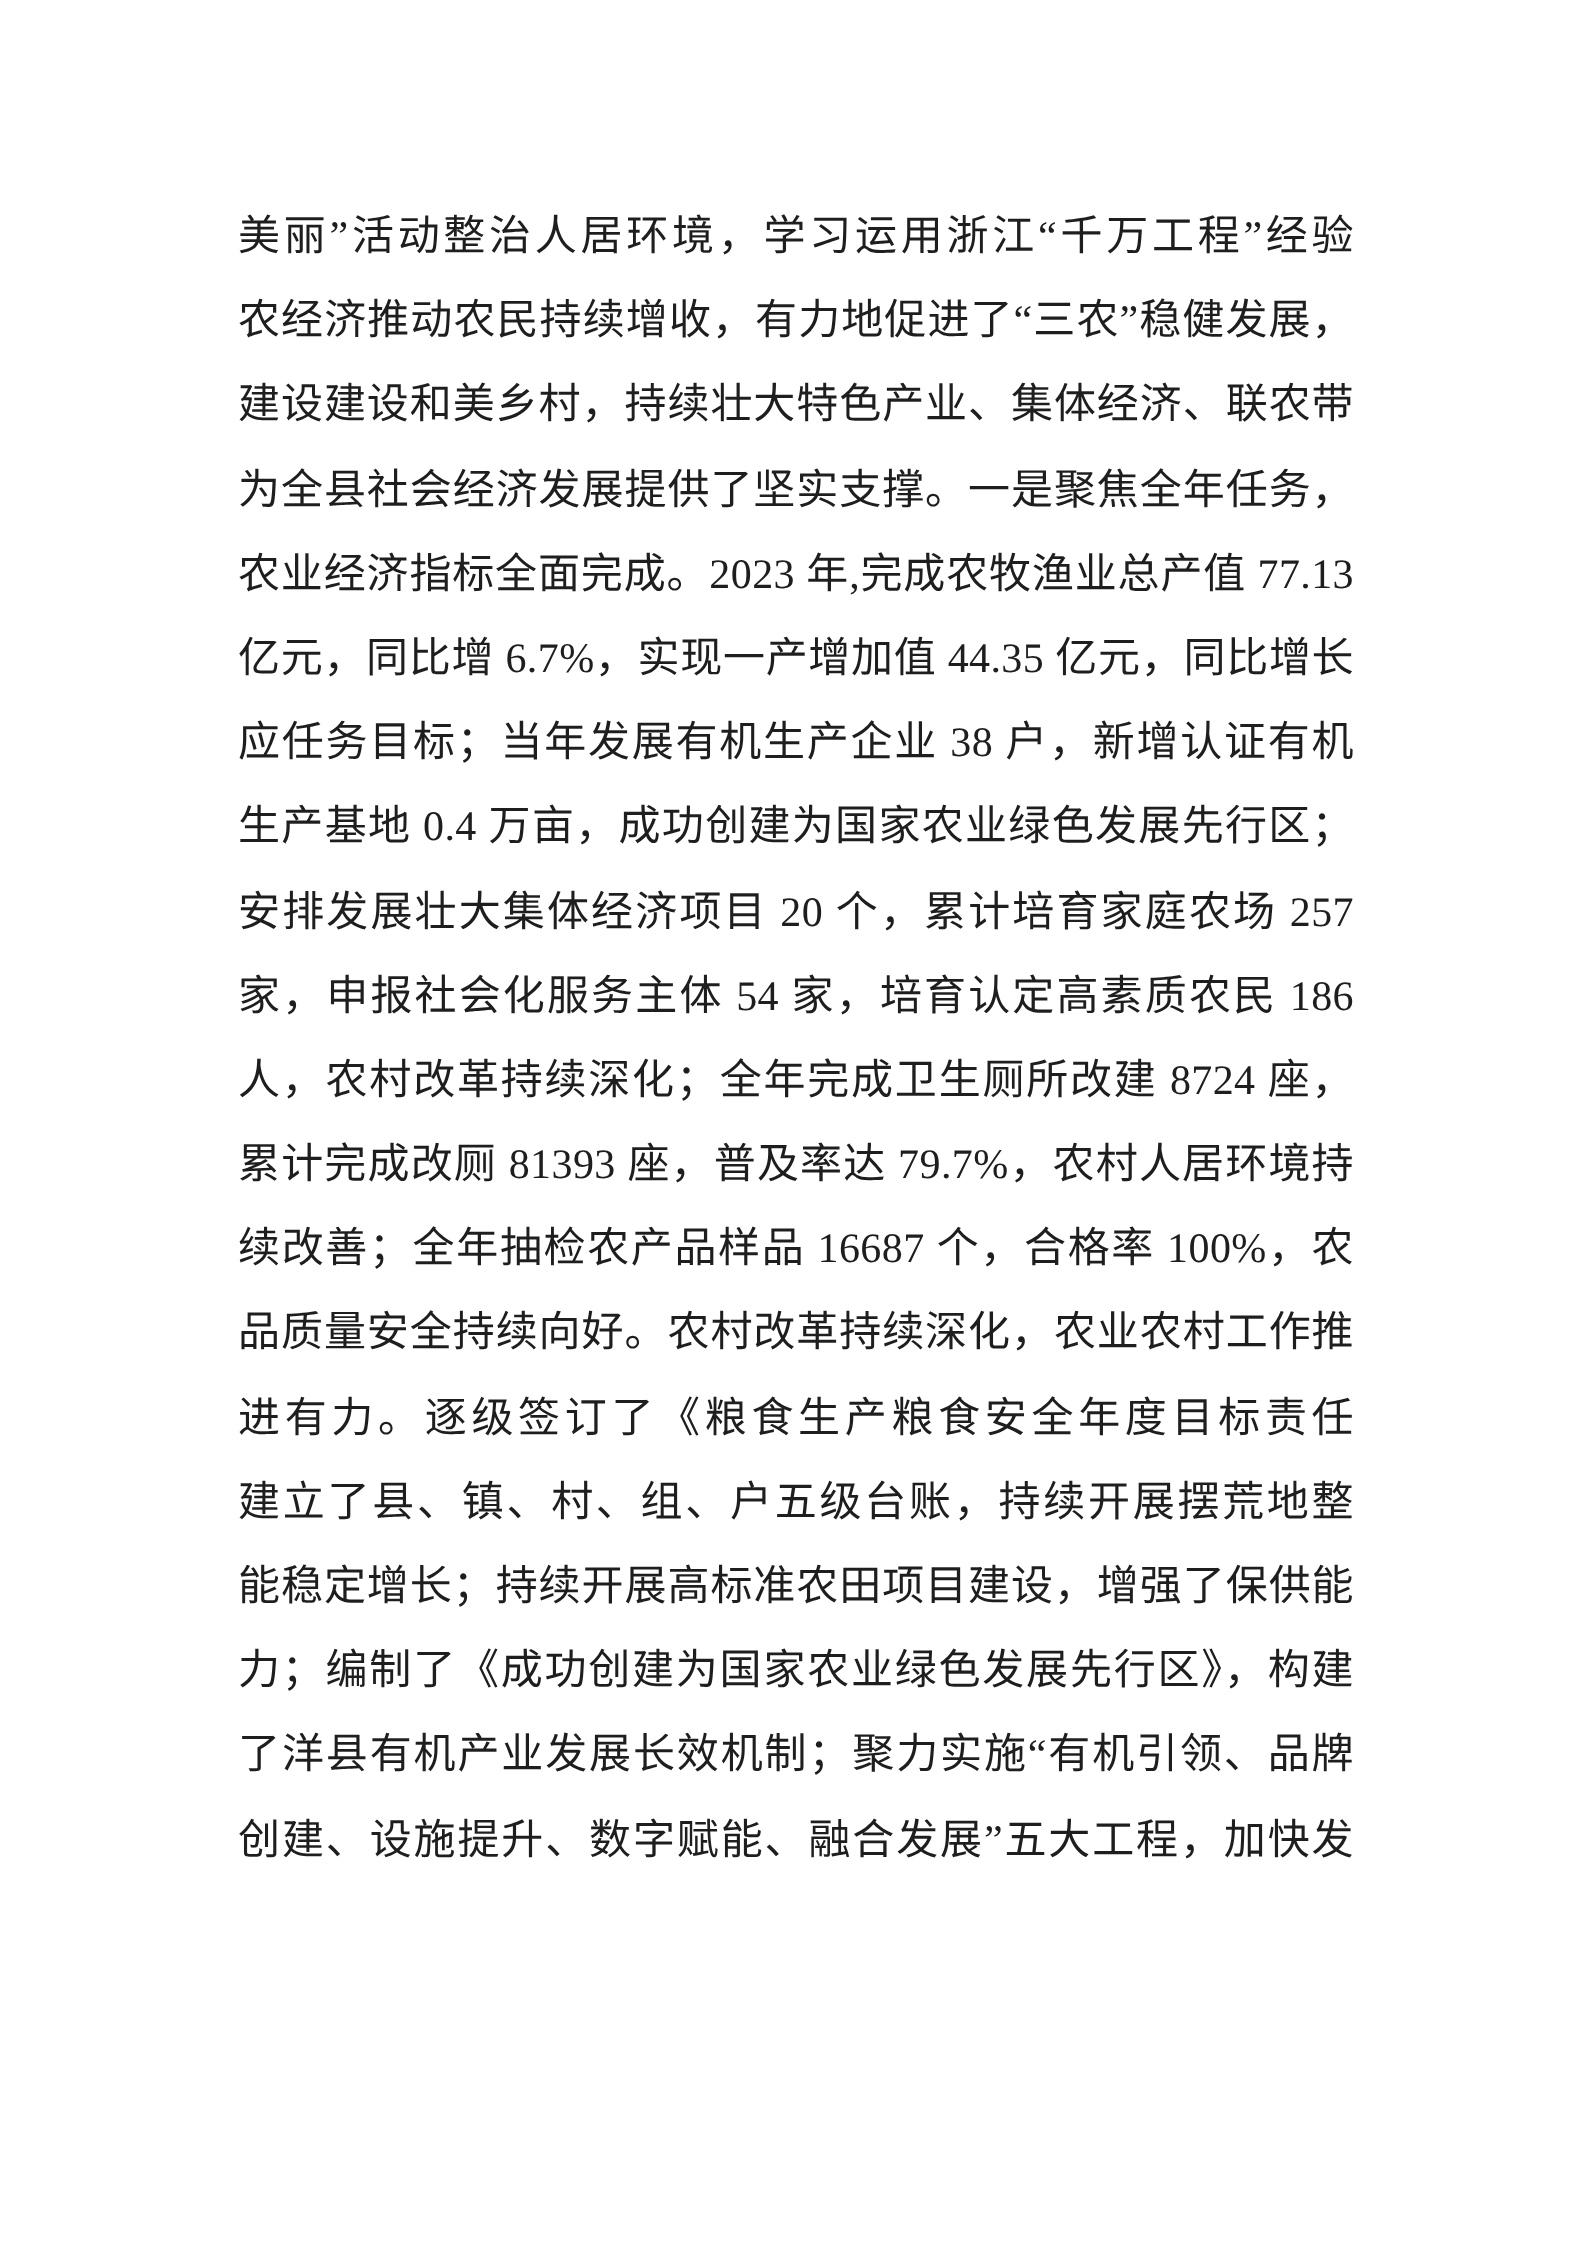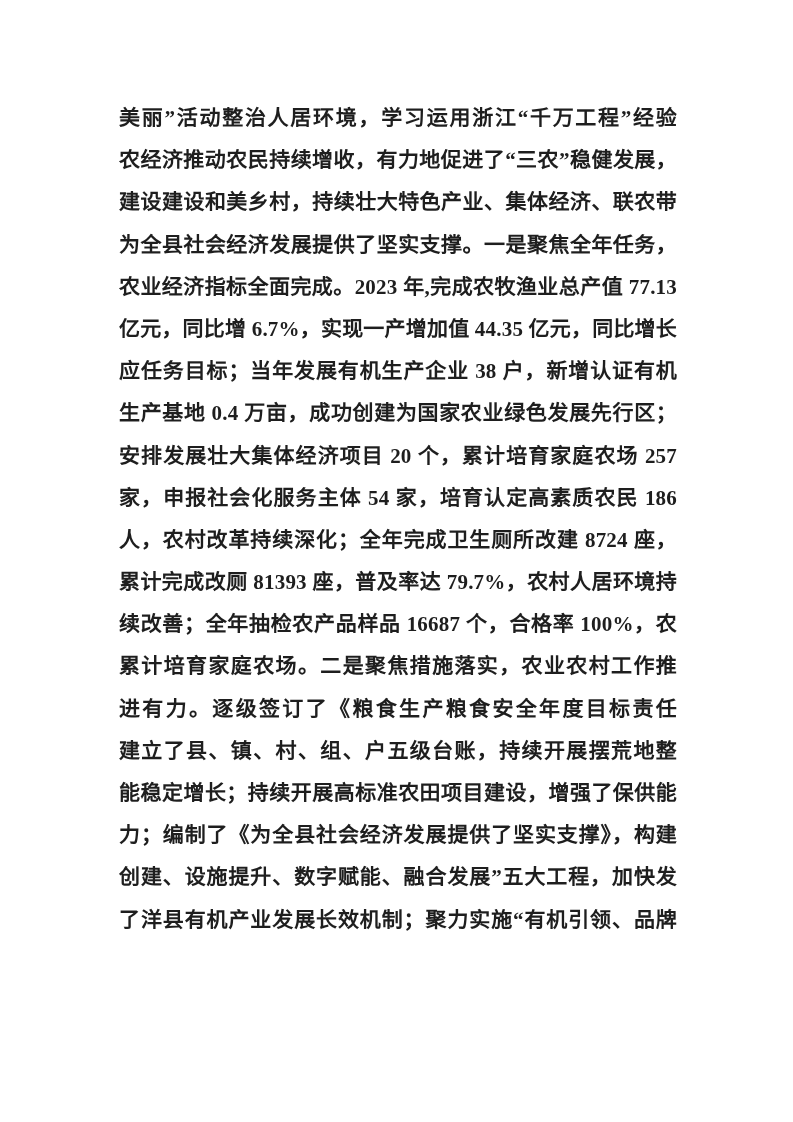"美丽”活动整治人居环境，学习运用浙江“千万工程”经验" .page { font-weight: bold -> none }
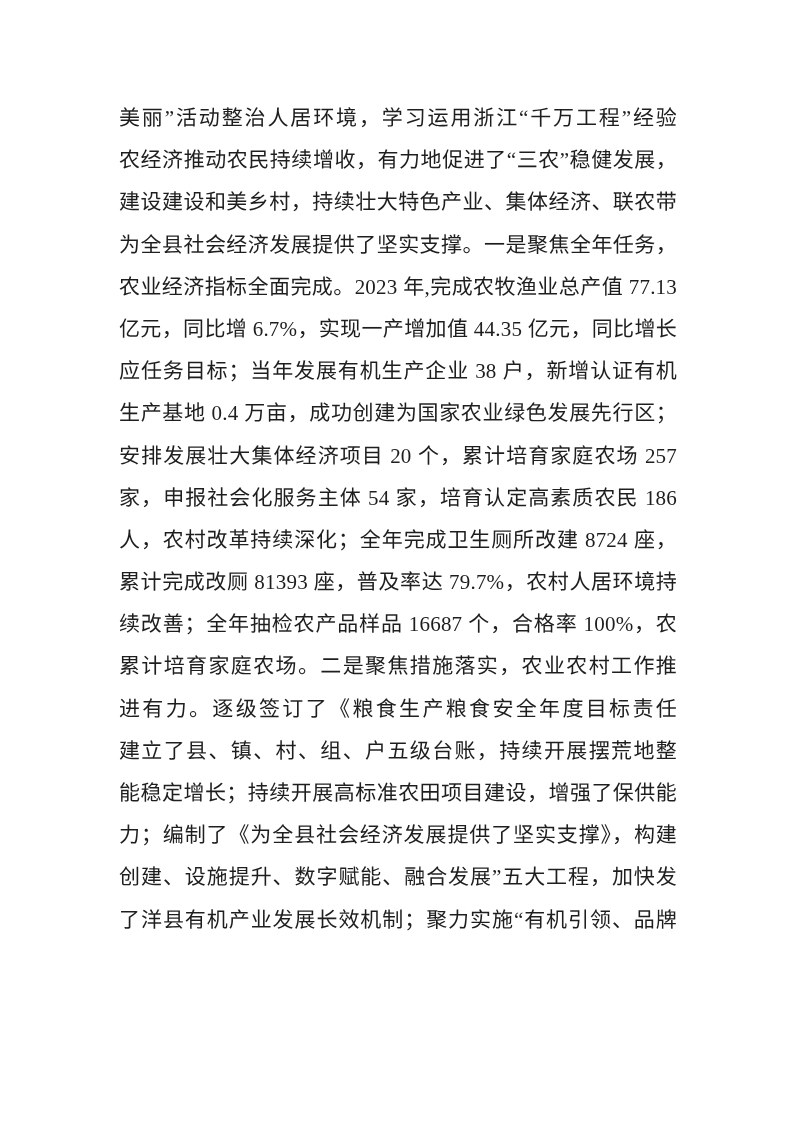"累计培育家庭农场。二是聚焦措施落实，农业农村工作推" div.text-line { text: 累计培育家庭农场。二是聚焦措施落实 -> 品质量安全持续向好。农村改革持续深化 }
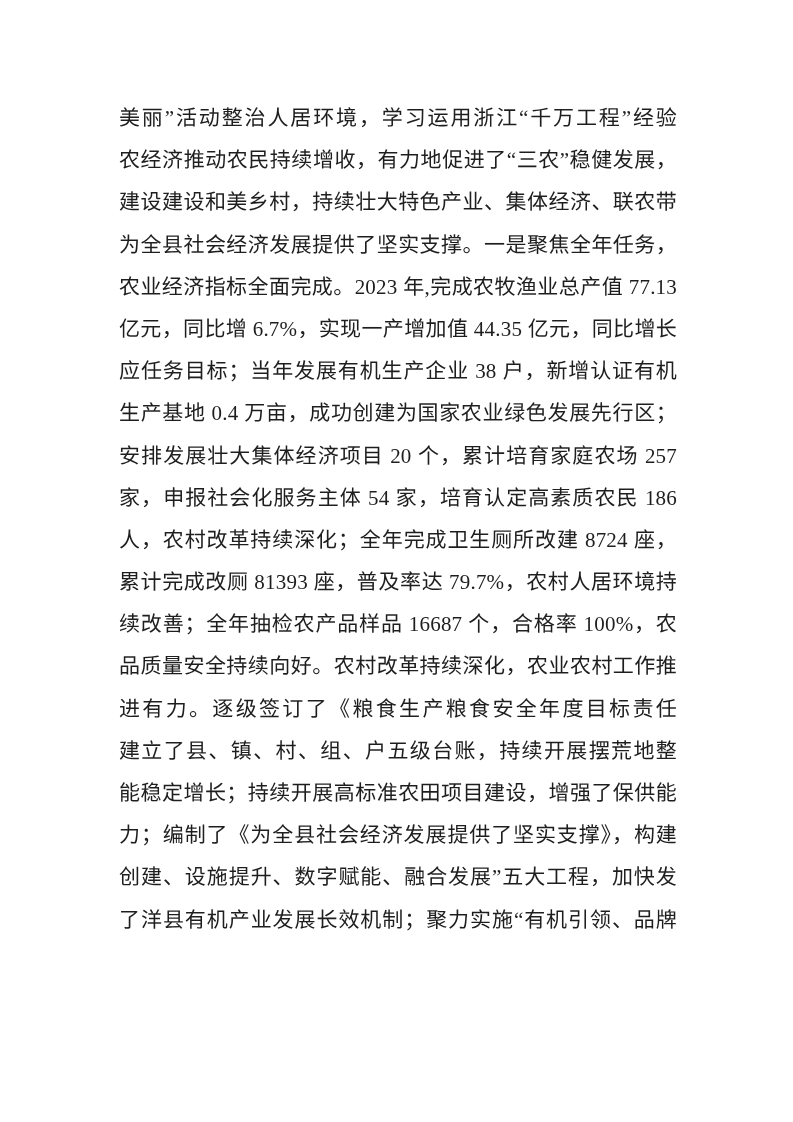"力；编制了《为全县社会经济发展提供了坚实支撑》，构建" div.text-line { text: 为全县社会经济发展提供了坚实支撑 -> 成功创建为国家农业绿色发展先行区 }
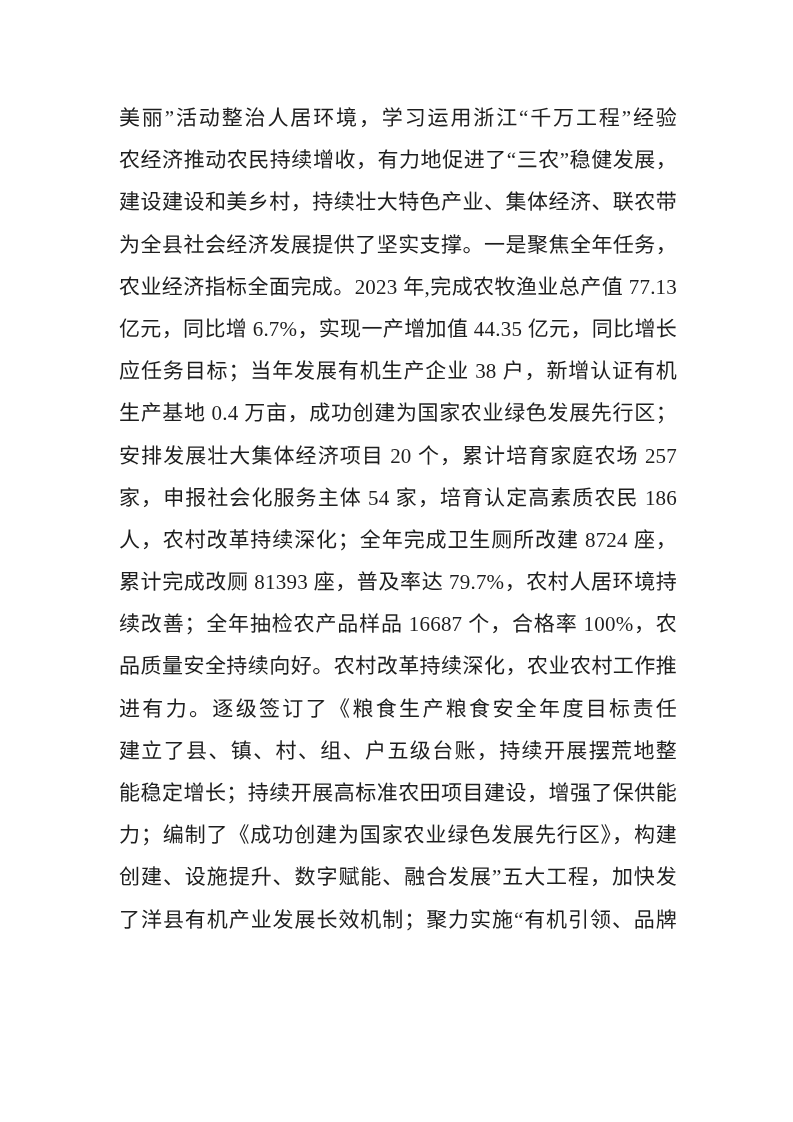"创建、设施提升、数字赋能、融合发展”五大工程，加快发" div.text-line { order: before "了洋县有机产业发展长效机制；聚力实施“有机引领、品牌" -> after "了洋县有机产业发展长效机制；聚力实施“有机引领、品牌" }
